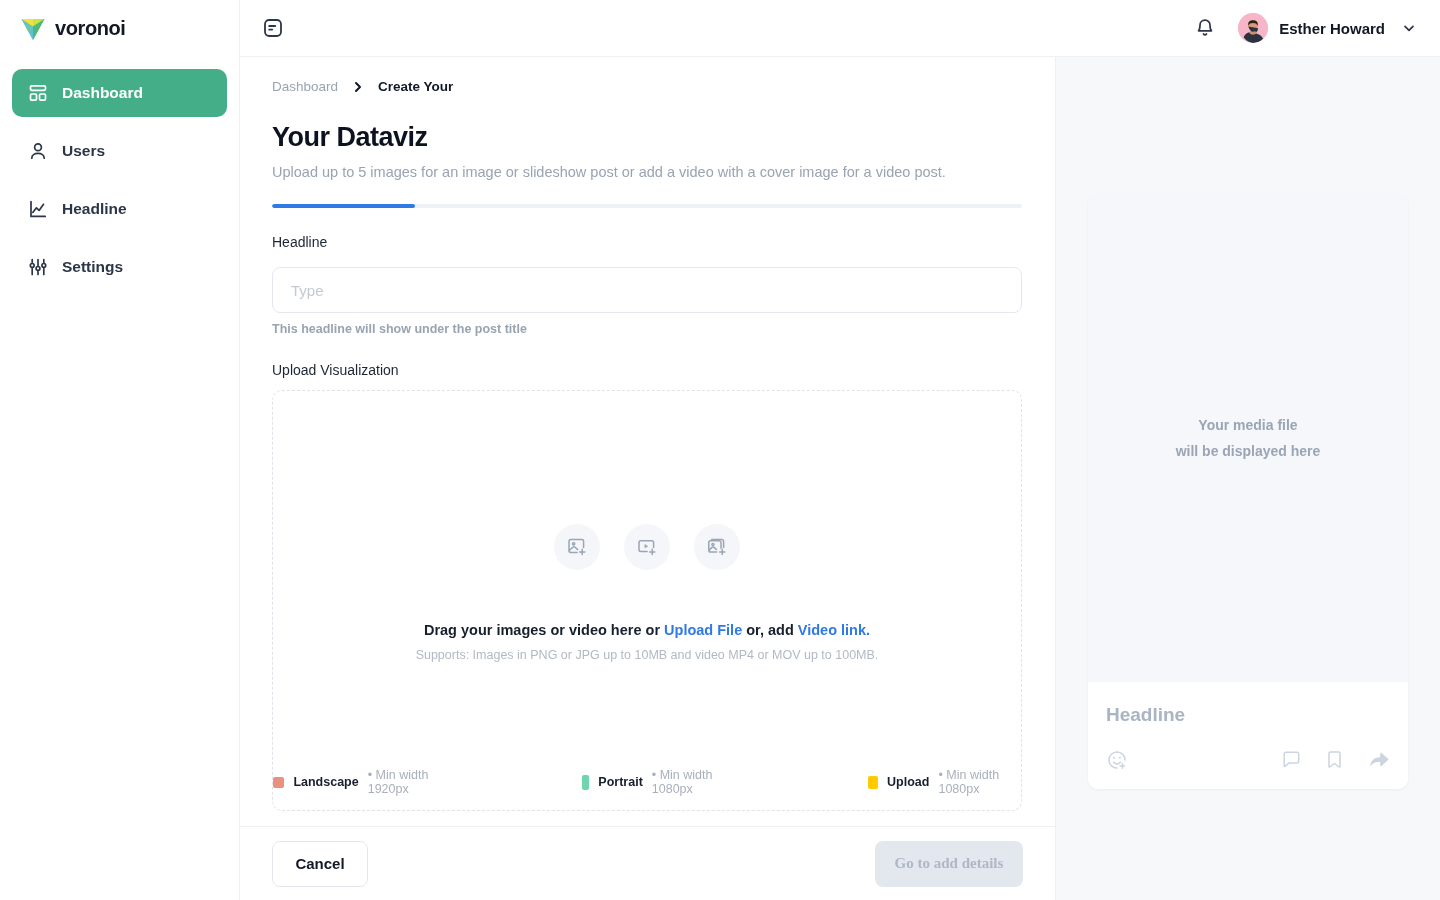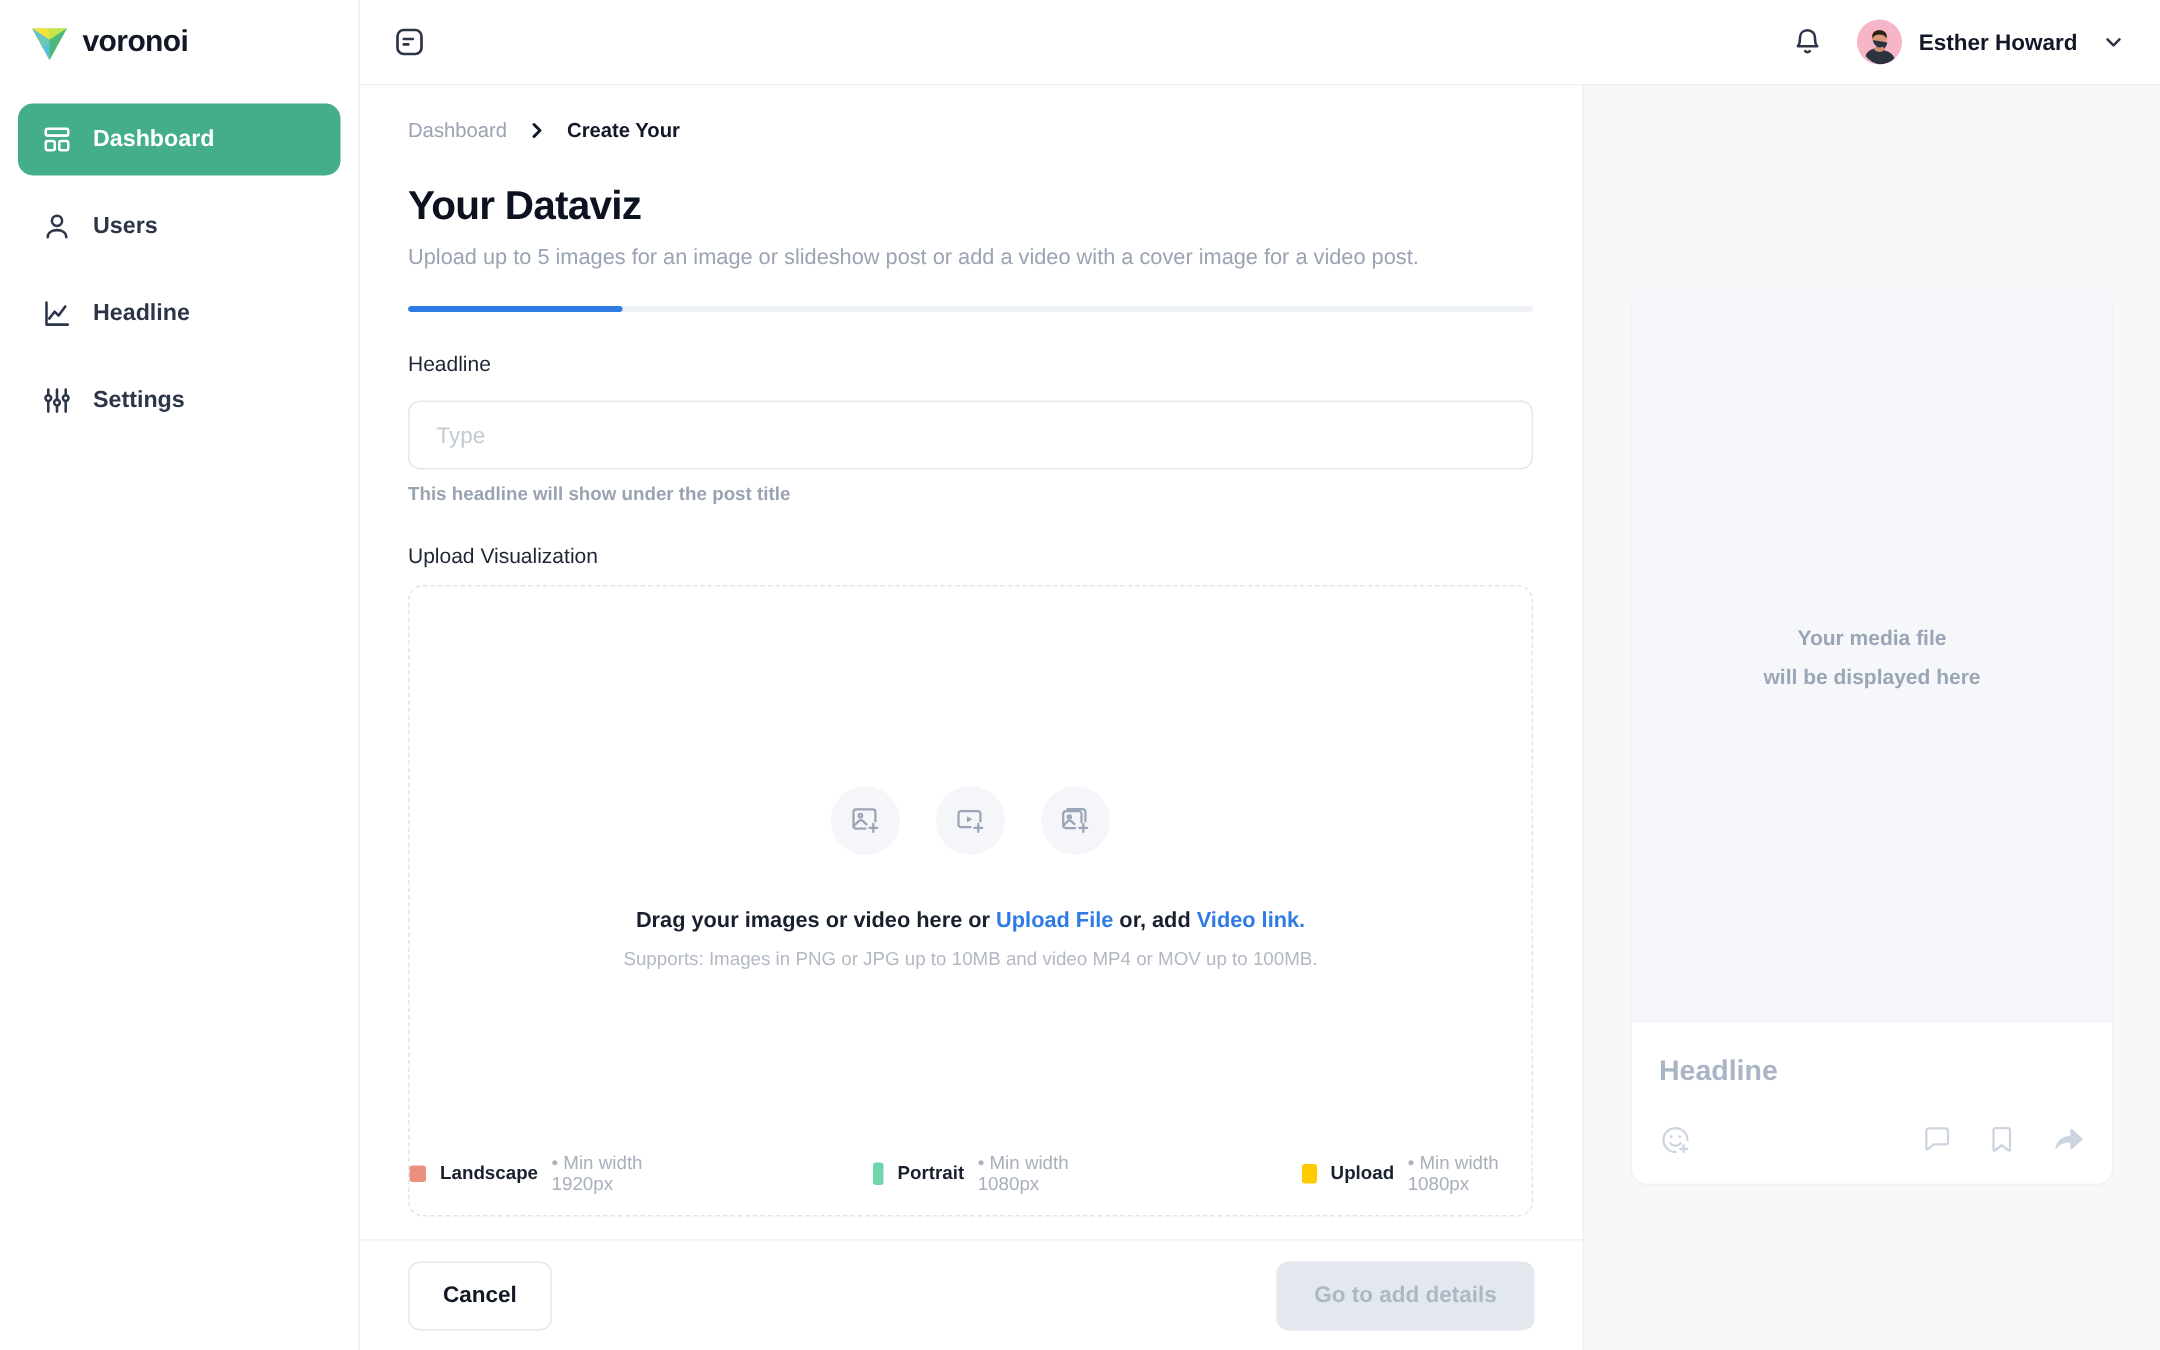"Drag your images or video" .dz-main { margin-top: 36px -> 52px }
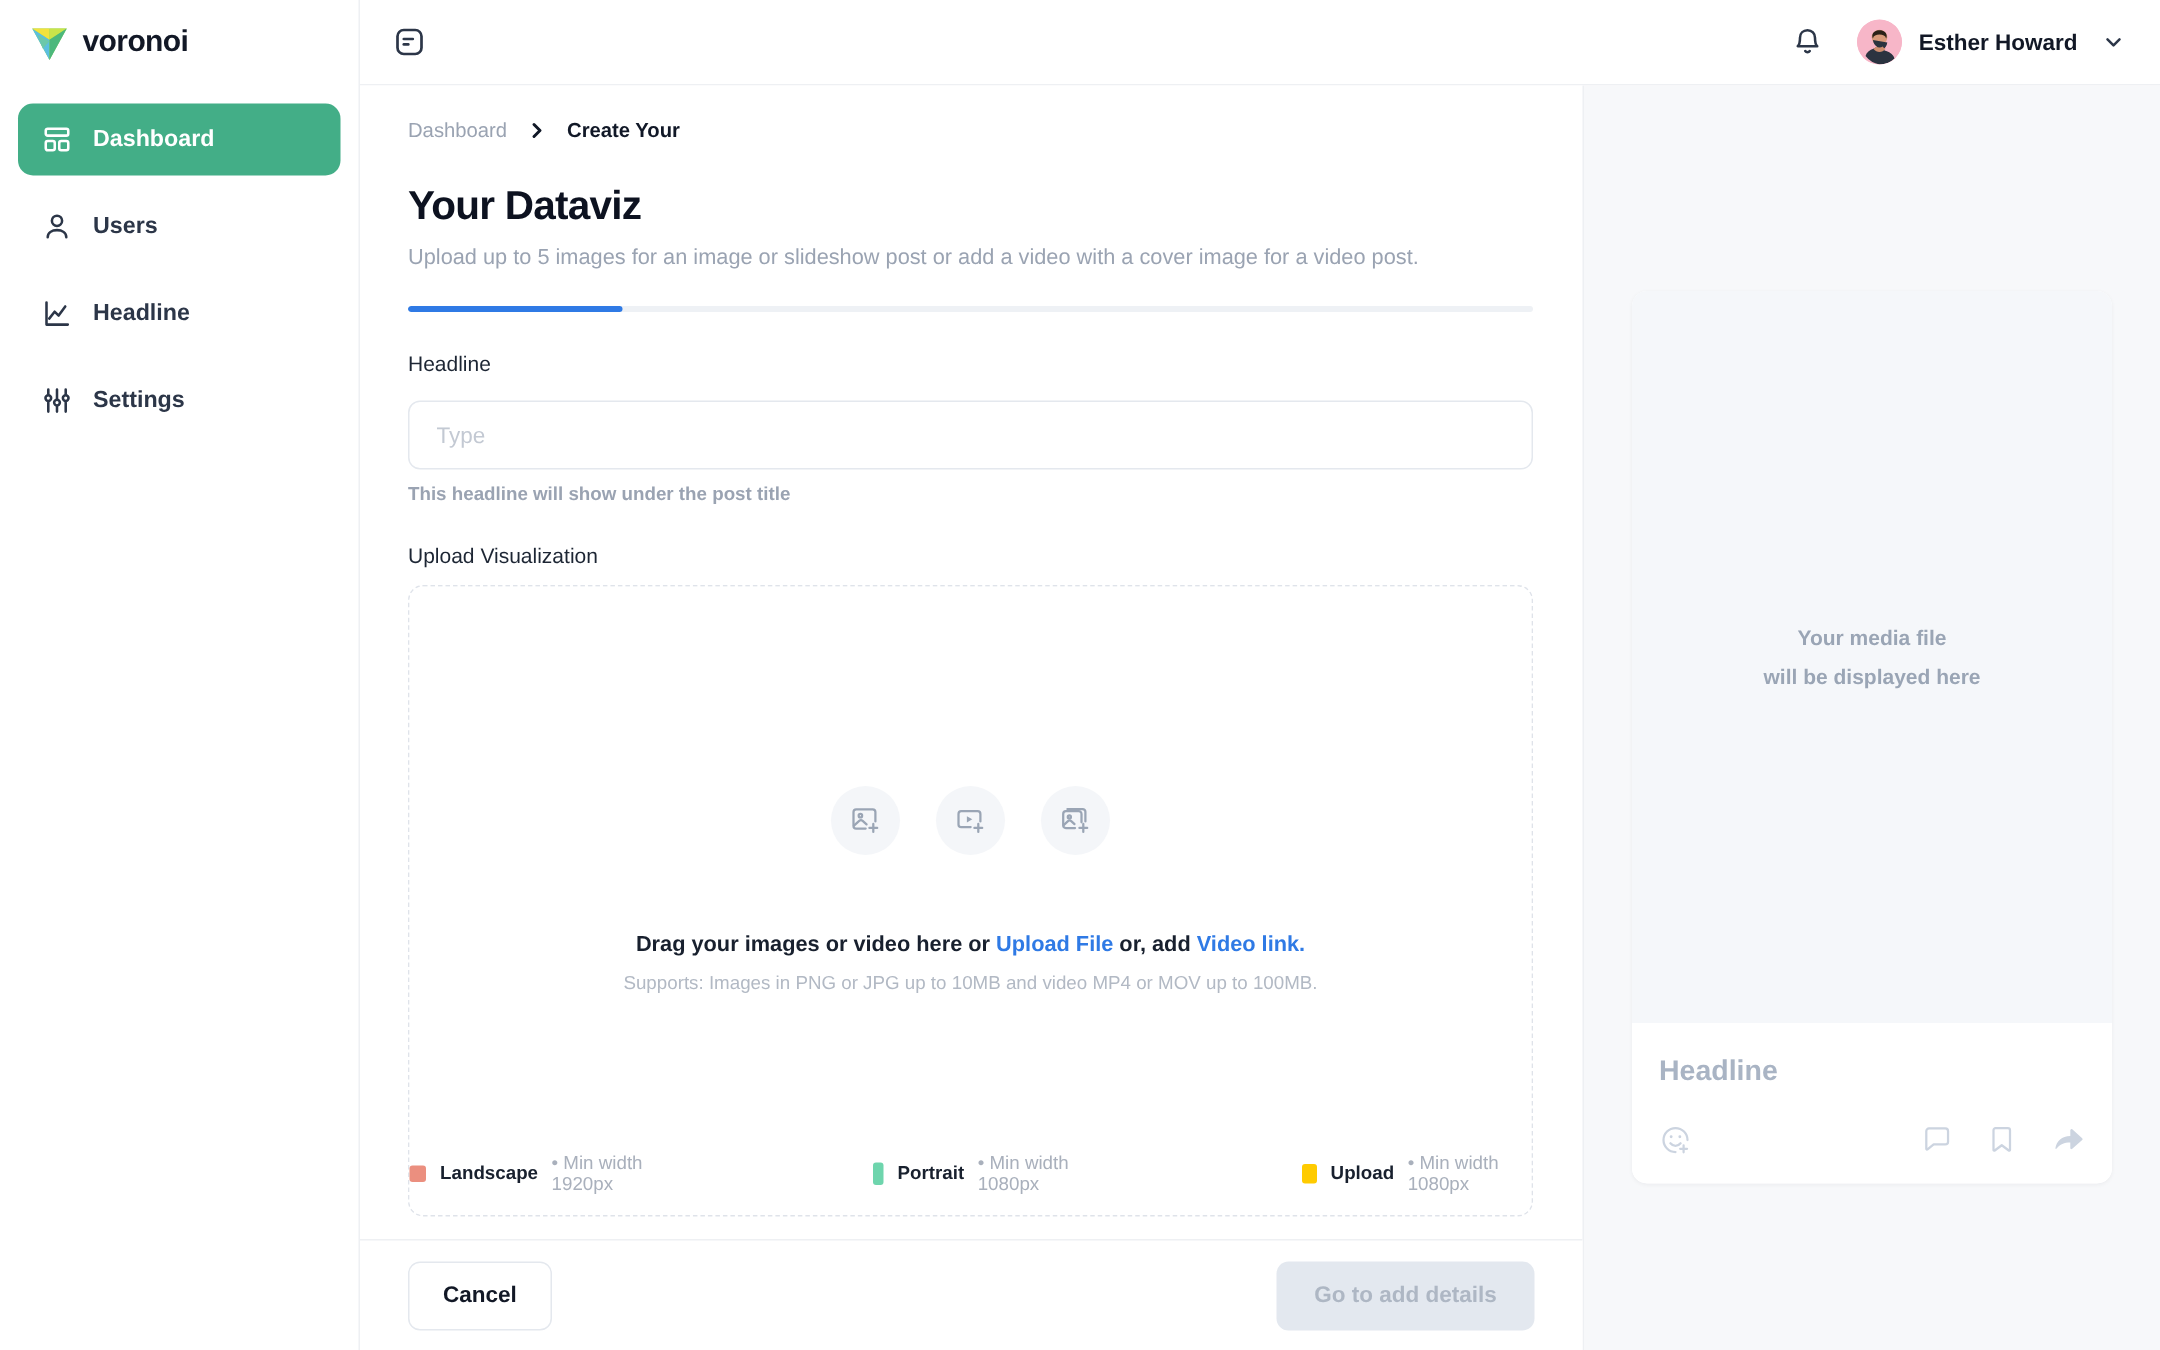"Go to add details" .btn-next { font-family: Liberation Sans, sans-serif -> Liberation Serif, serif; width: 172px -> 148px }
